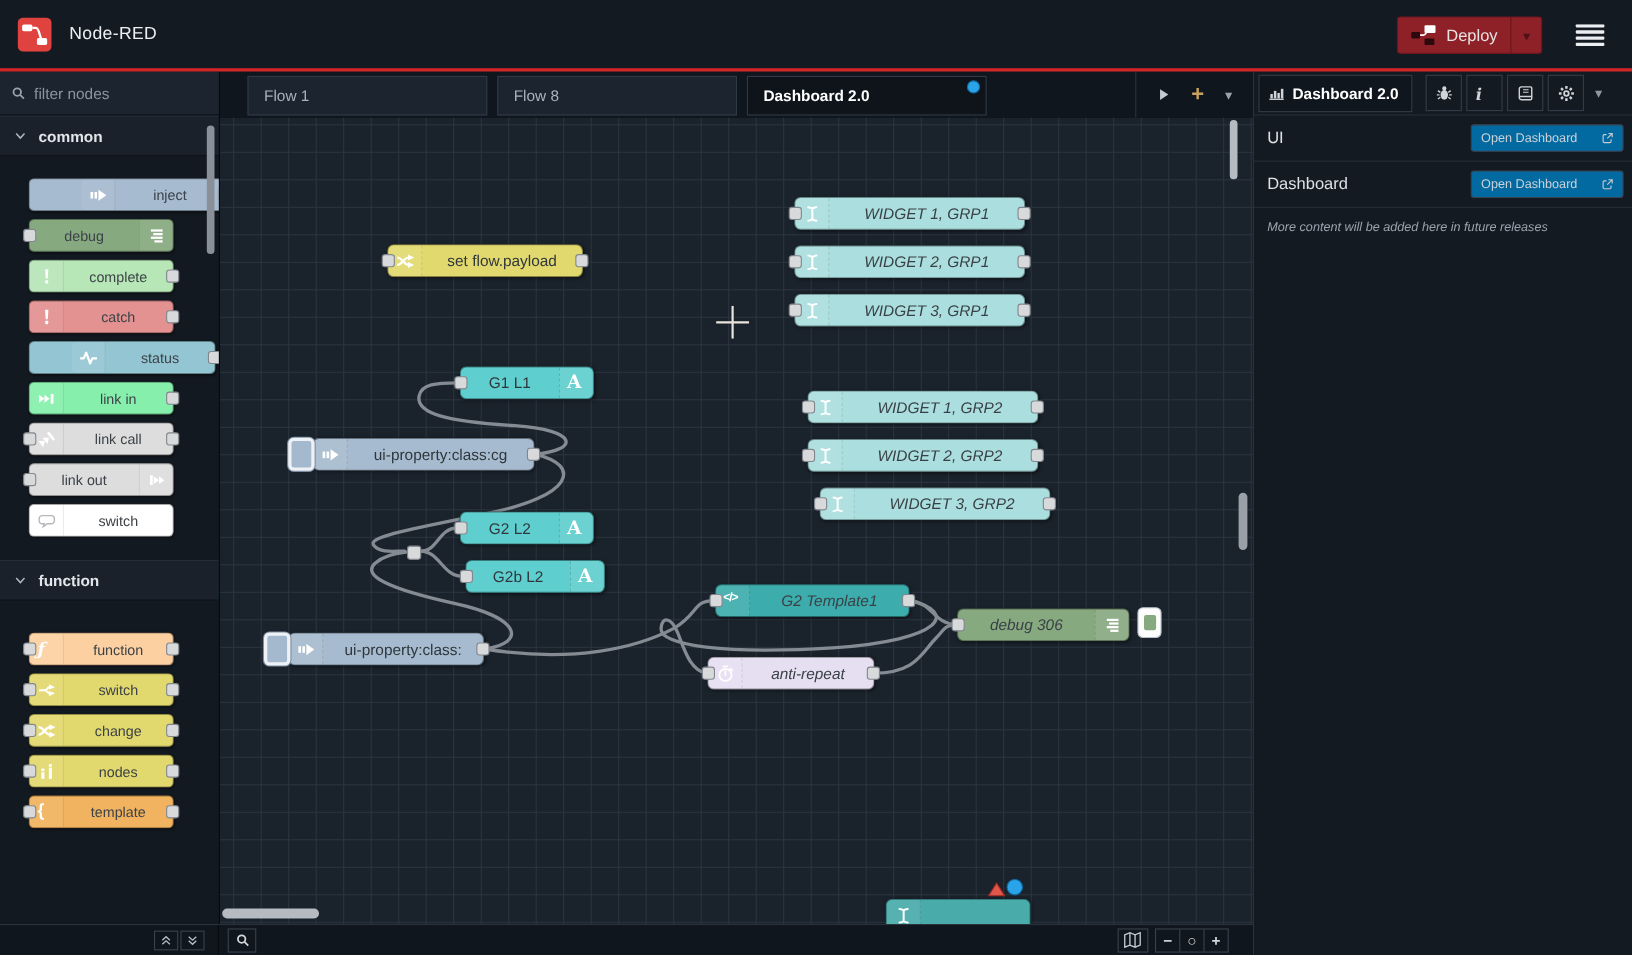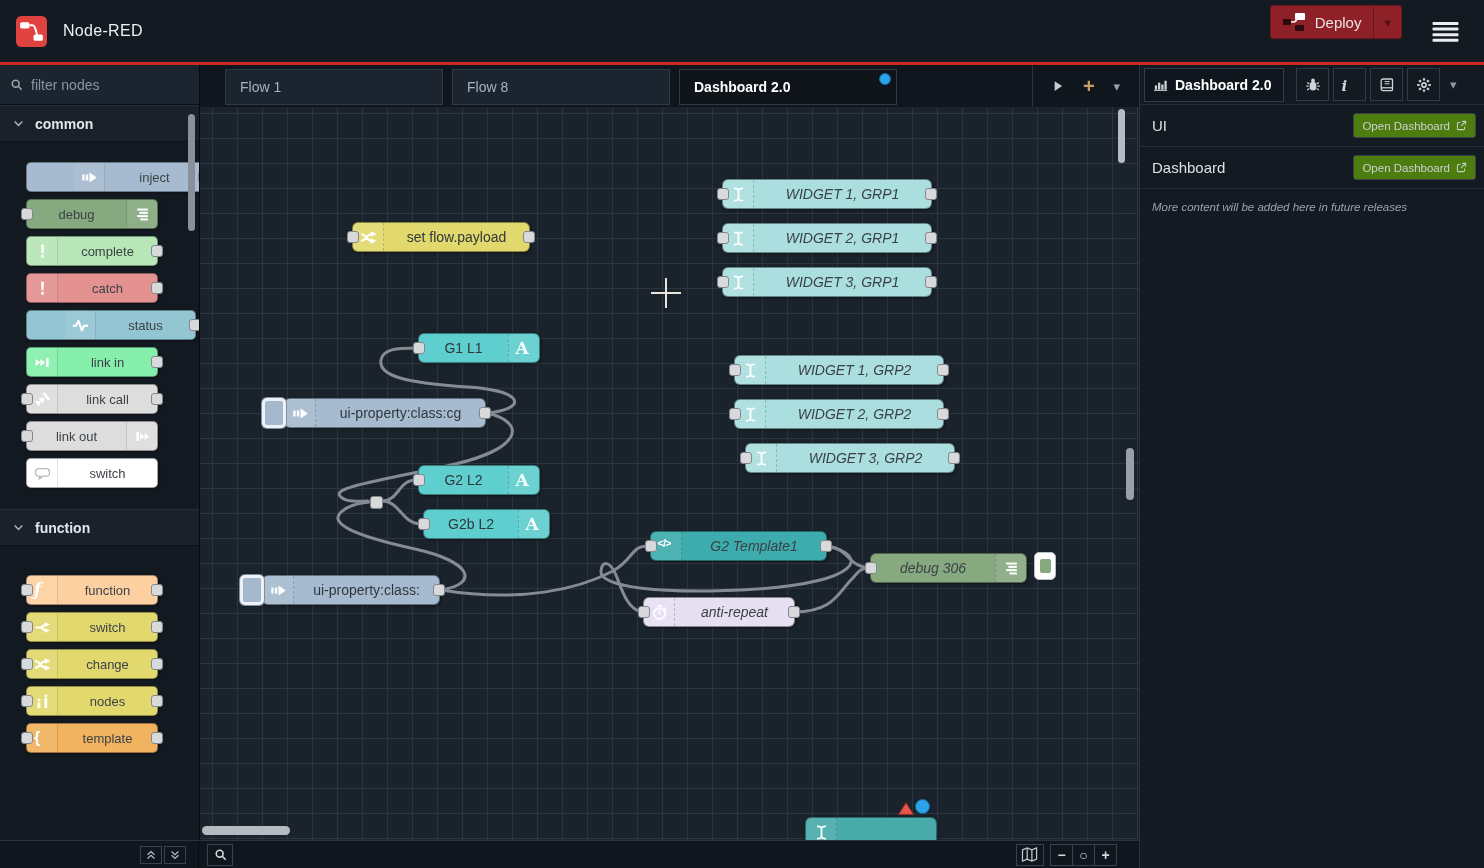"Deploy" .deploy-btn { top: 5px -> 15px }
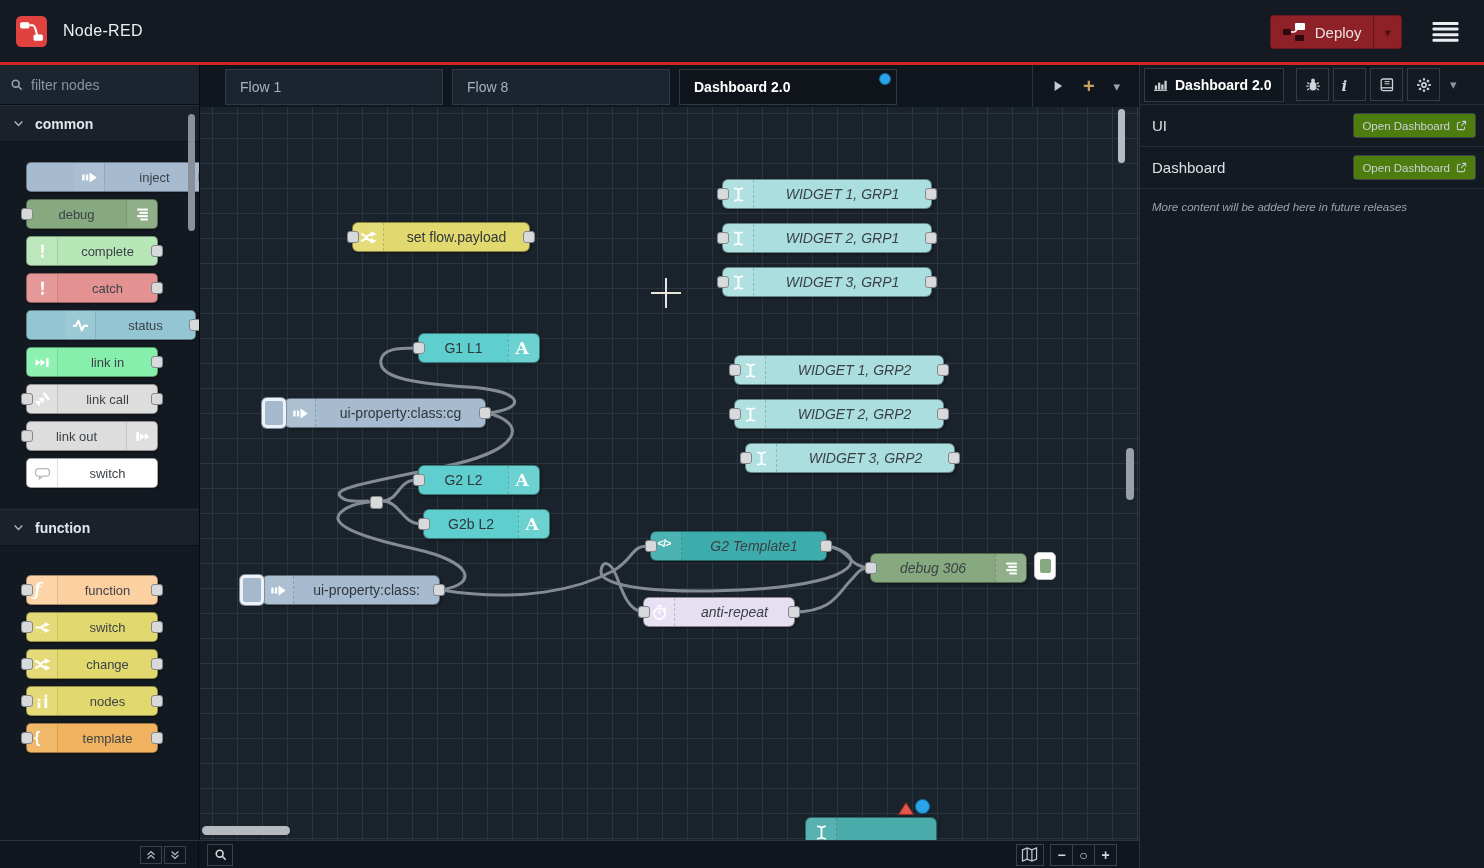"Open Dashboard" .open-btn { background: #4d7c0f -> #0369a1; gap: 6px -> 22px }
